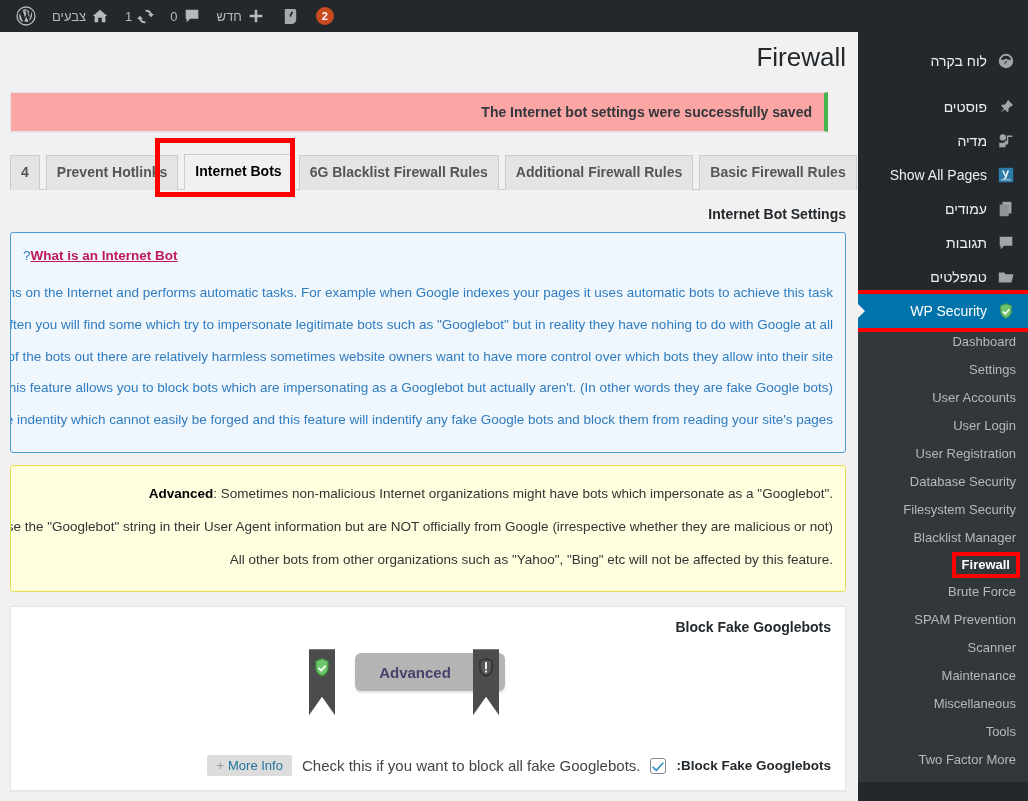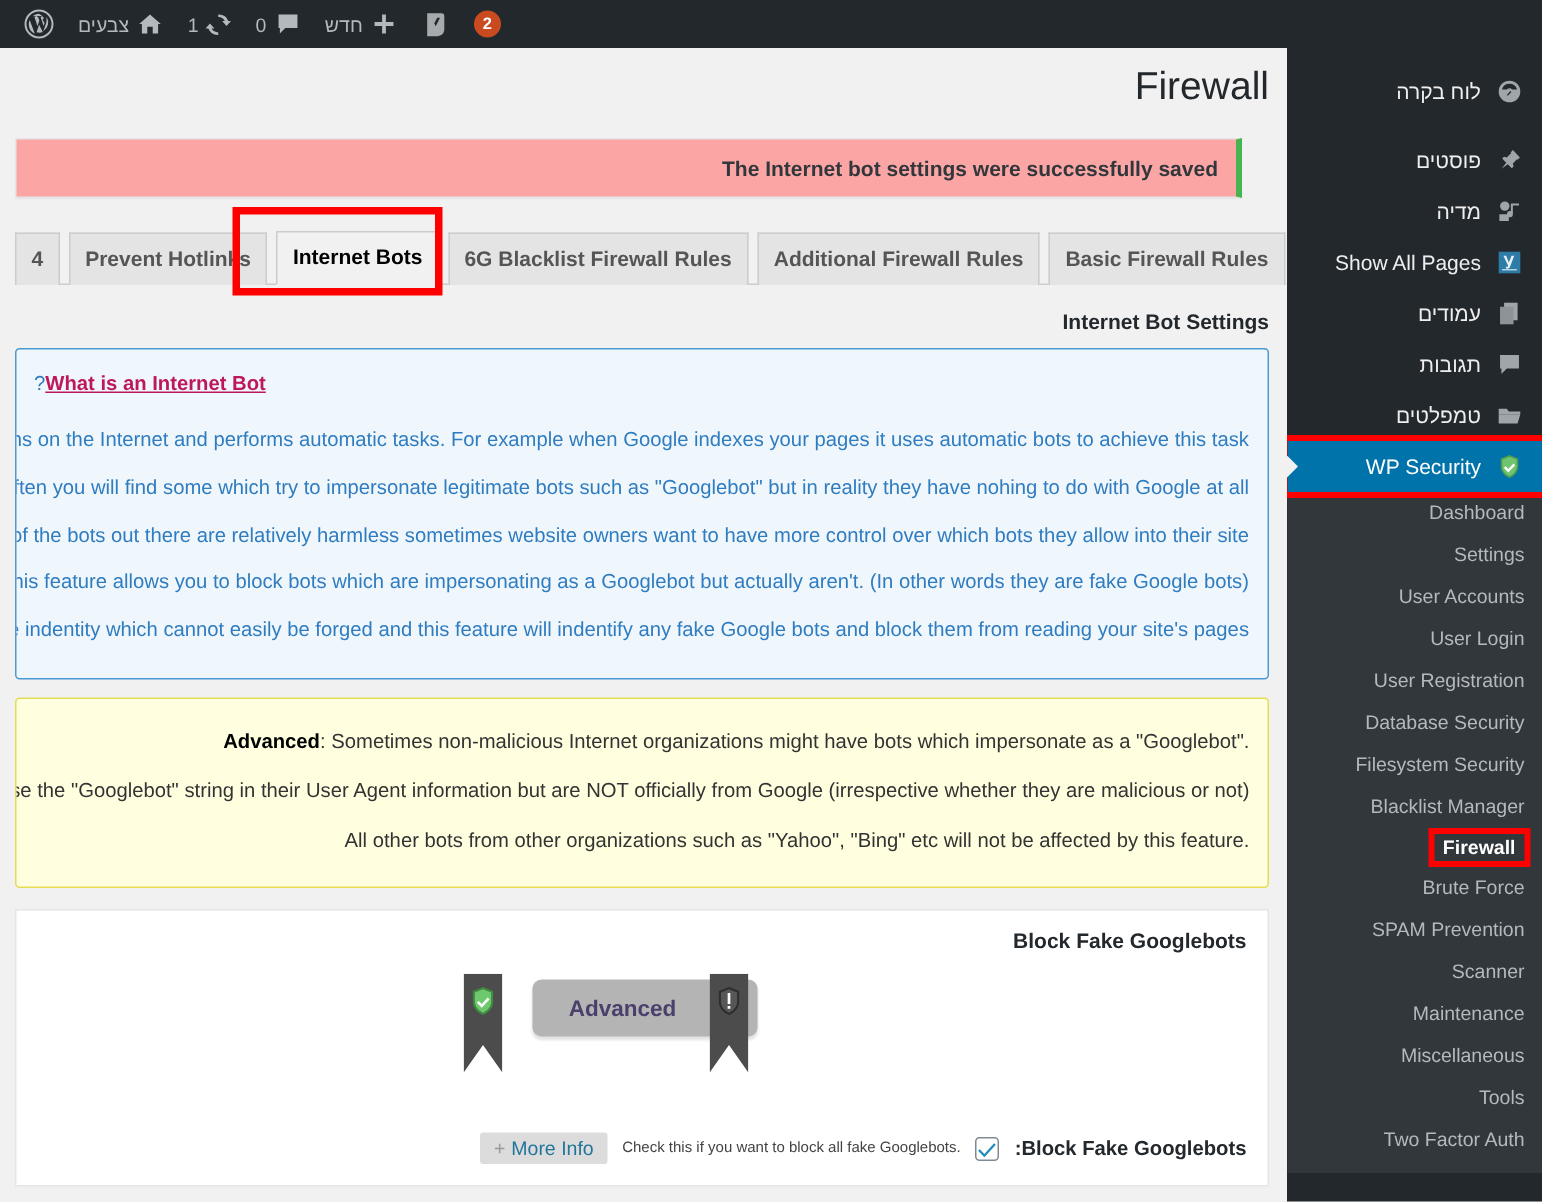".Check this if you want" .setting-desc { font-size: 10px -> 15px }
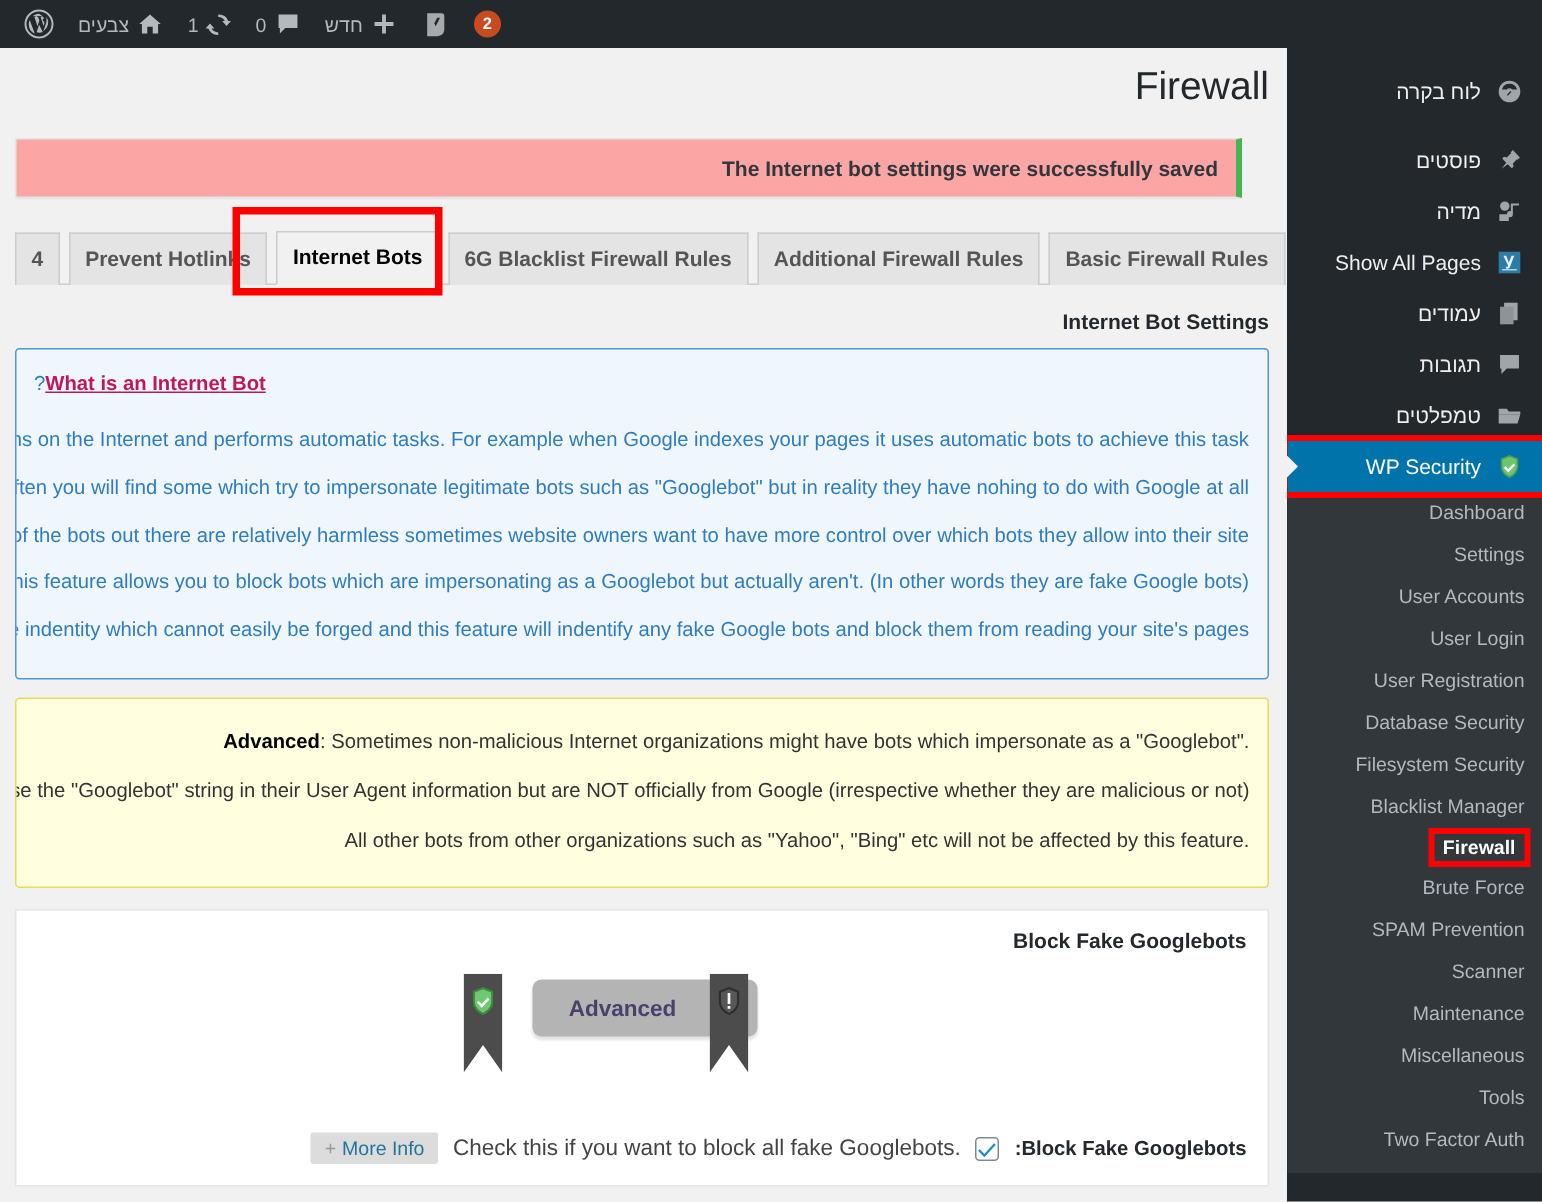"Two Factor Auth" span { text: Auth -> More }
